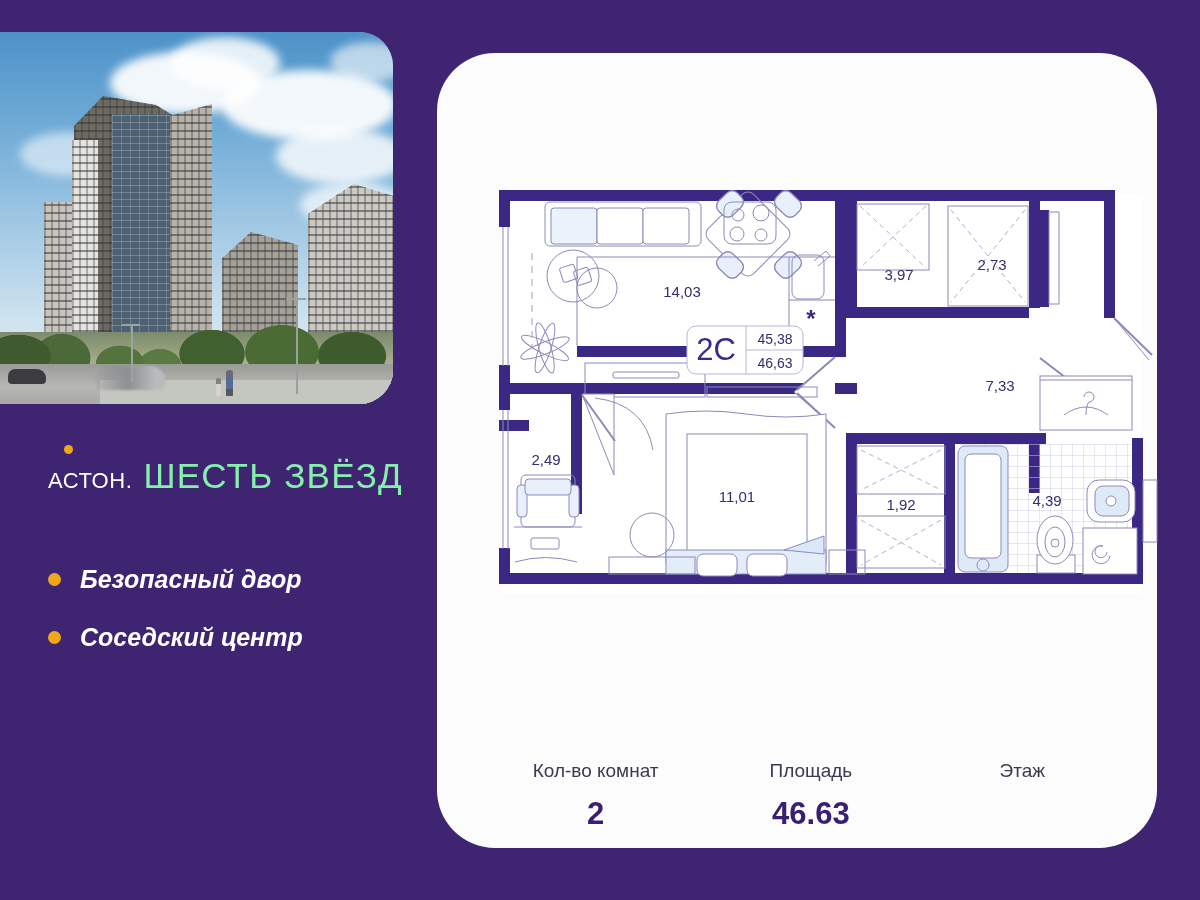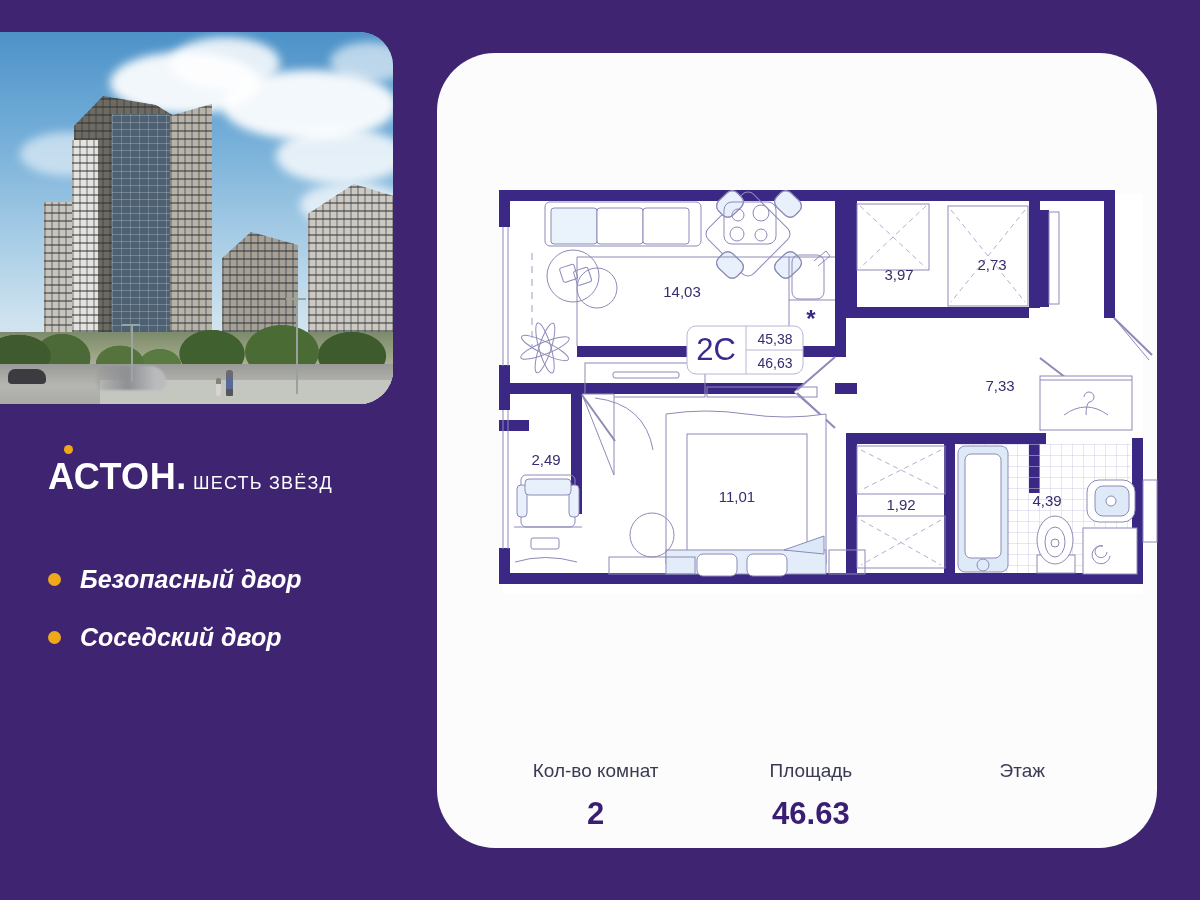"АСТОН" .brand-bold { font-size: 36px -> 22px; font-weight: 700 -> 400 }
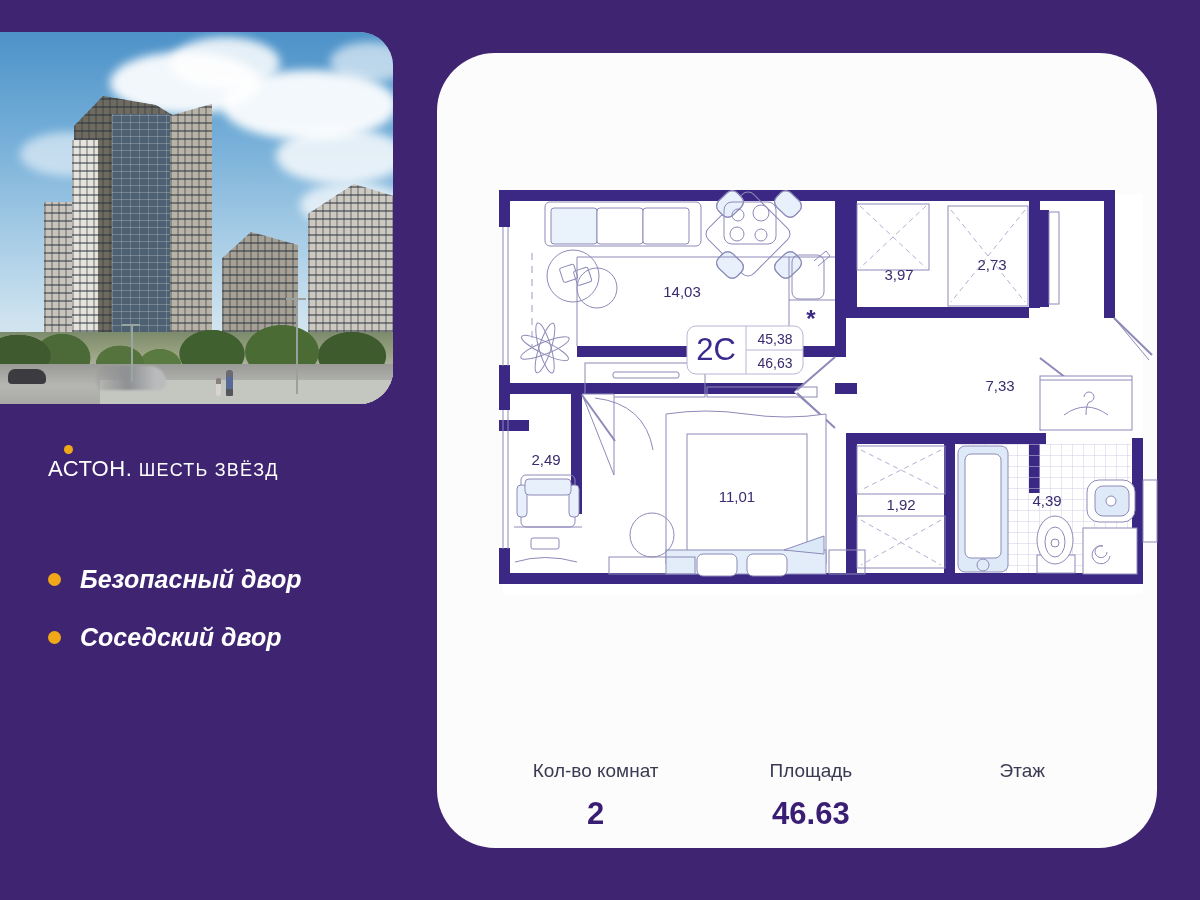"ШЕСТЬ ЗВЁЗД" .brand-light { color: #ffffff -> #86efac; font-size: 18px -> 35px }
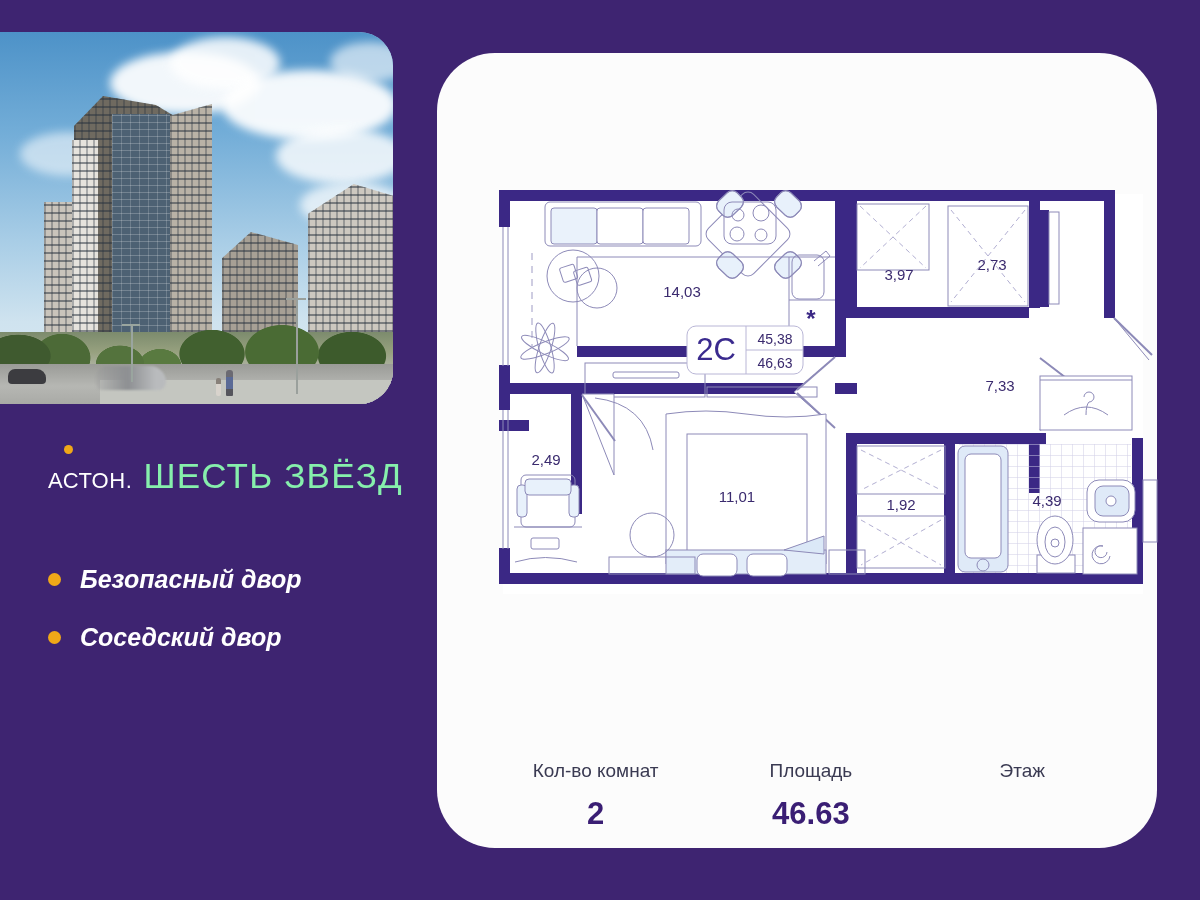"Соседский двор" span.feat-label { text: двор -> центр }
